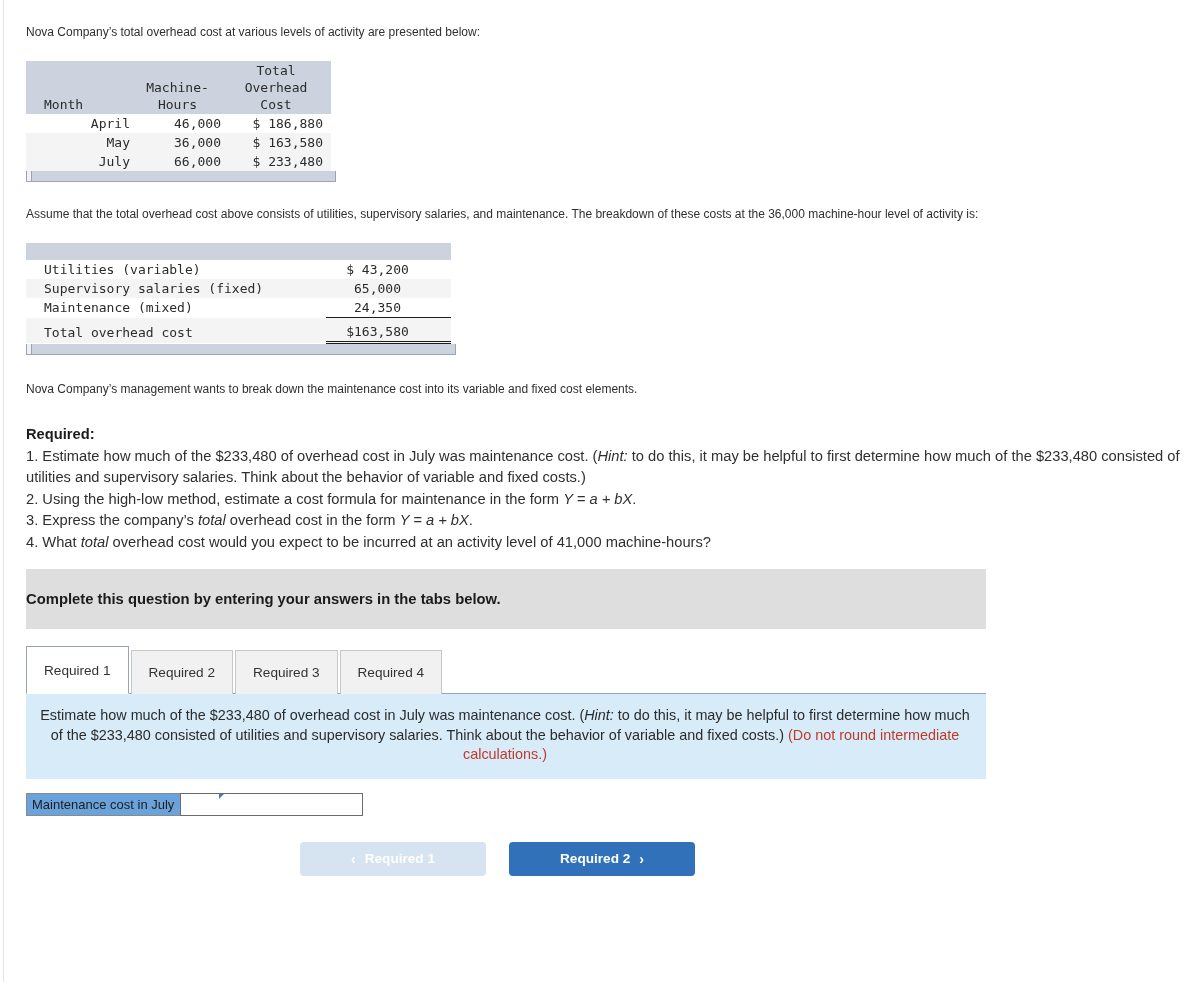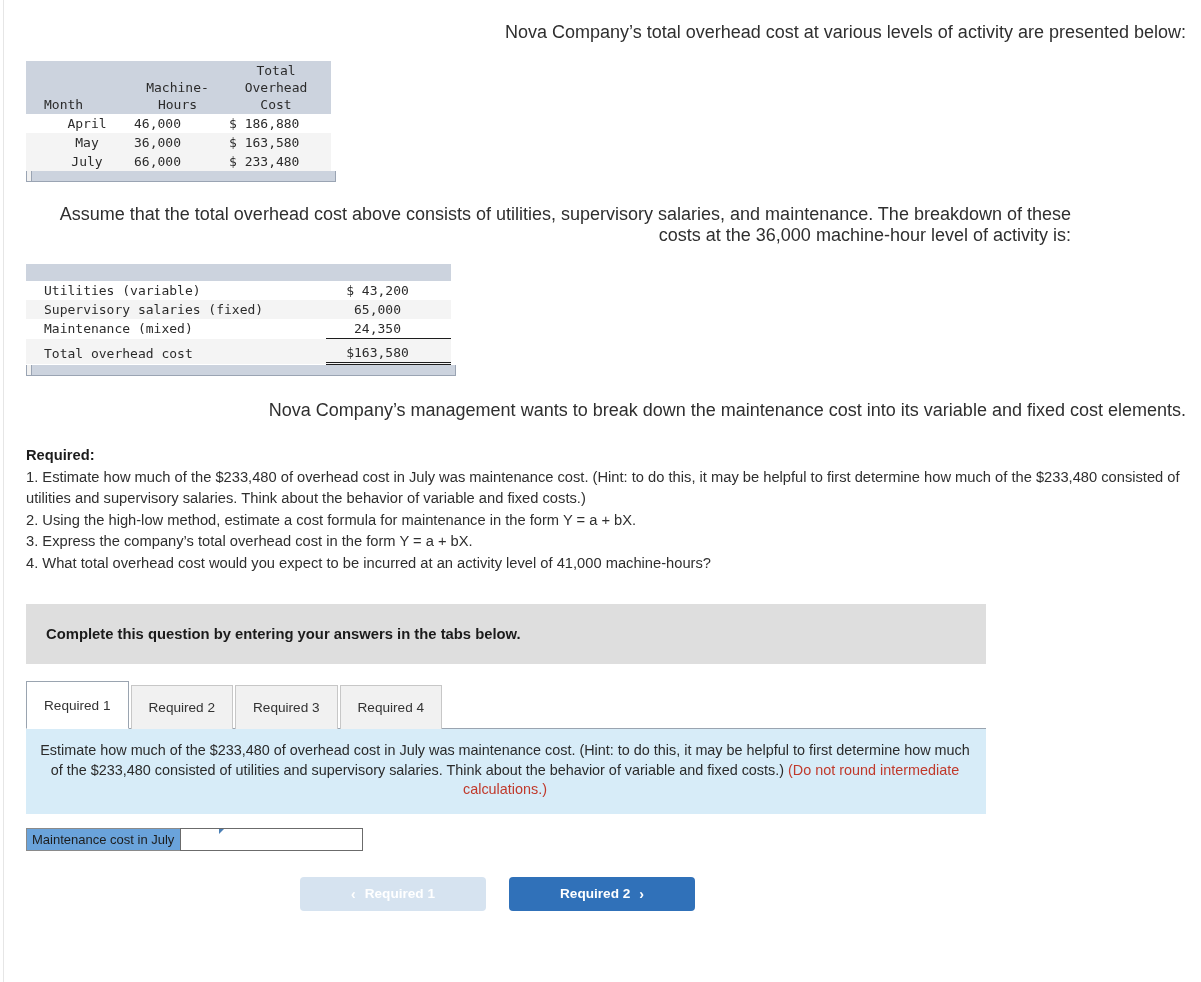"Nova Company’s total overhead cost" .para { font-size: 18px -> 12px; text-align: right -> none }
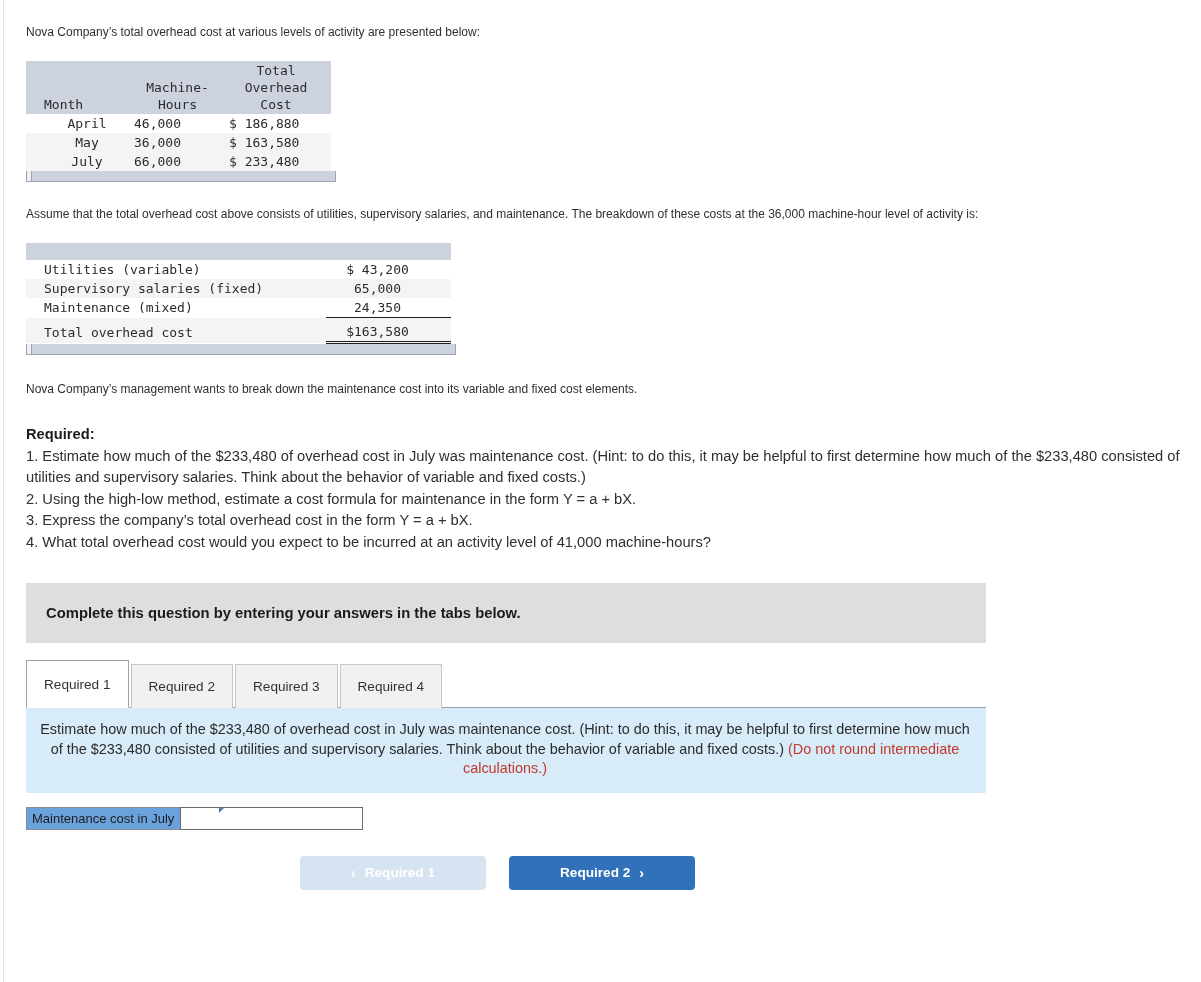"April" .tbl td.lead { text-align: center -> right }
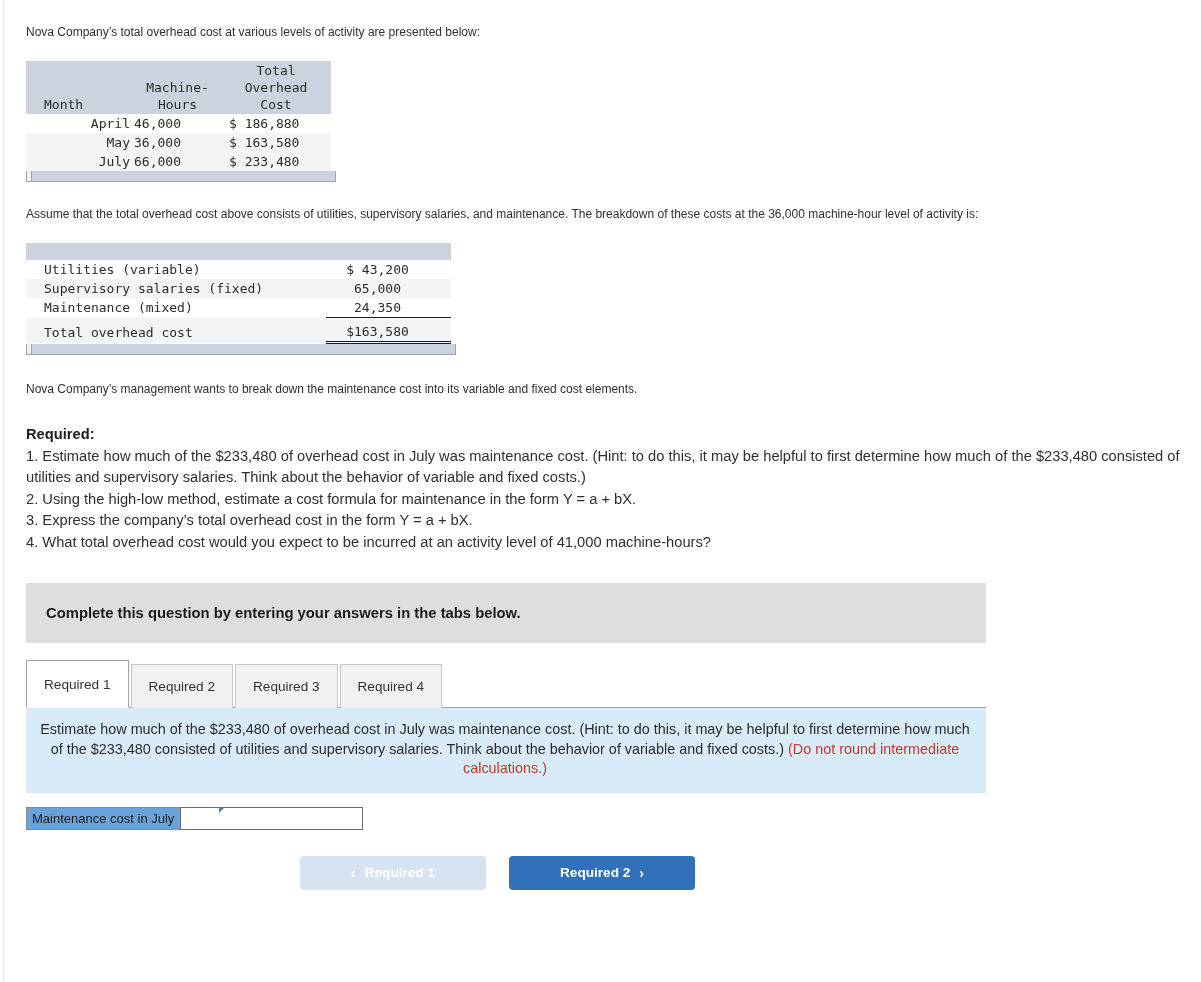"46,000" .tbl td.num { text-align: none -> right }
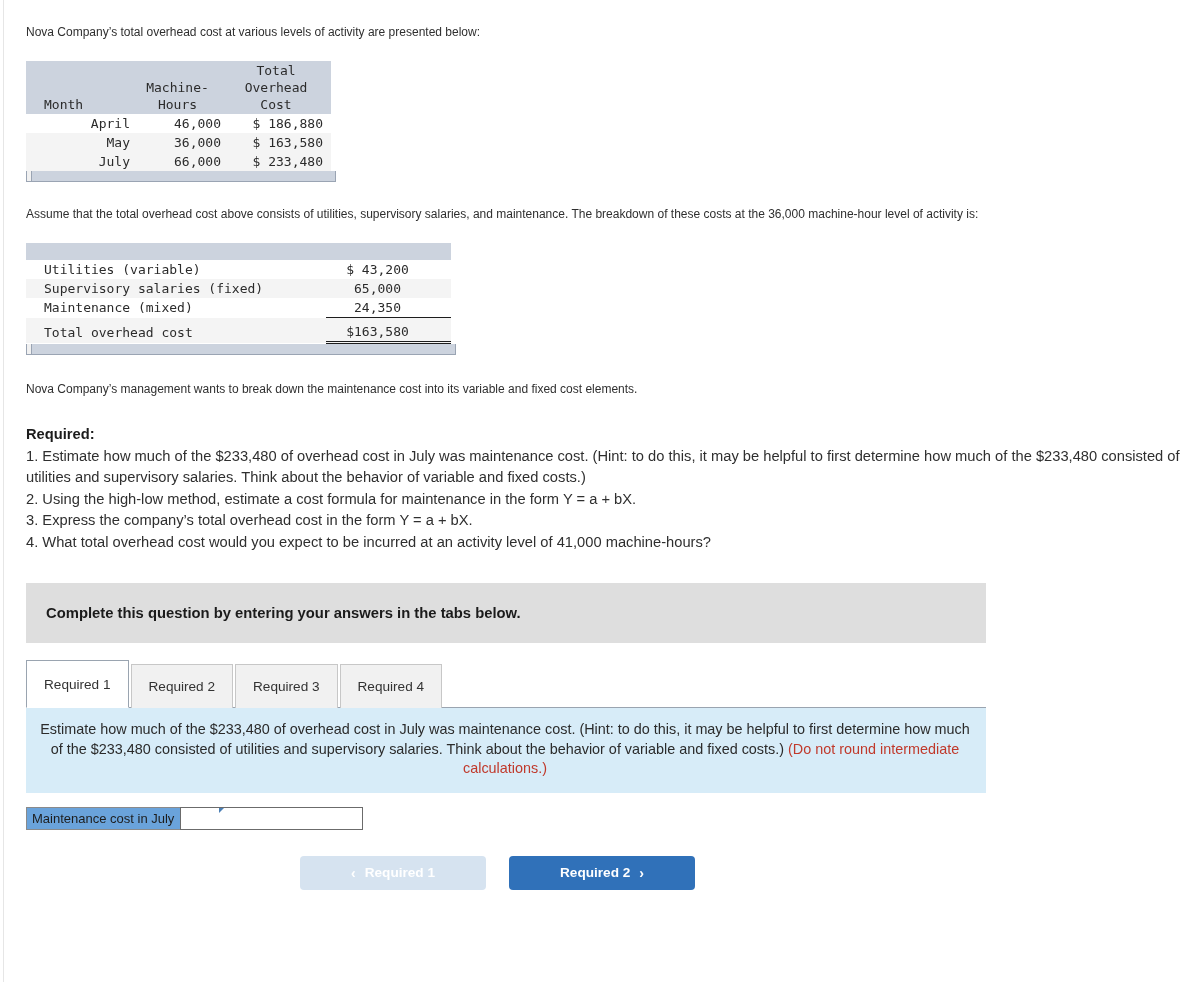"Hint:" .ital { font-style: none -> italic }
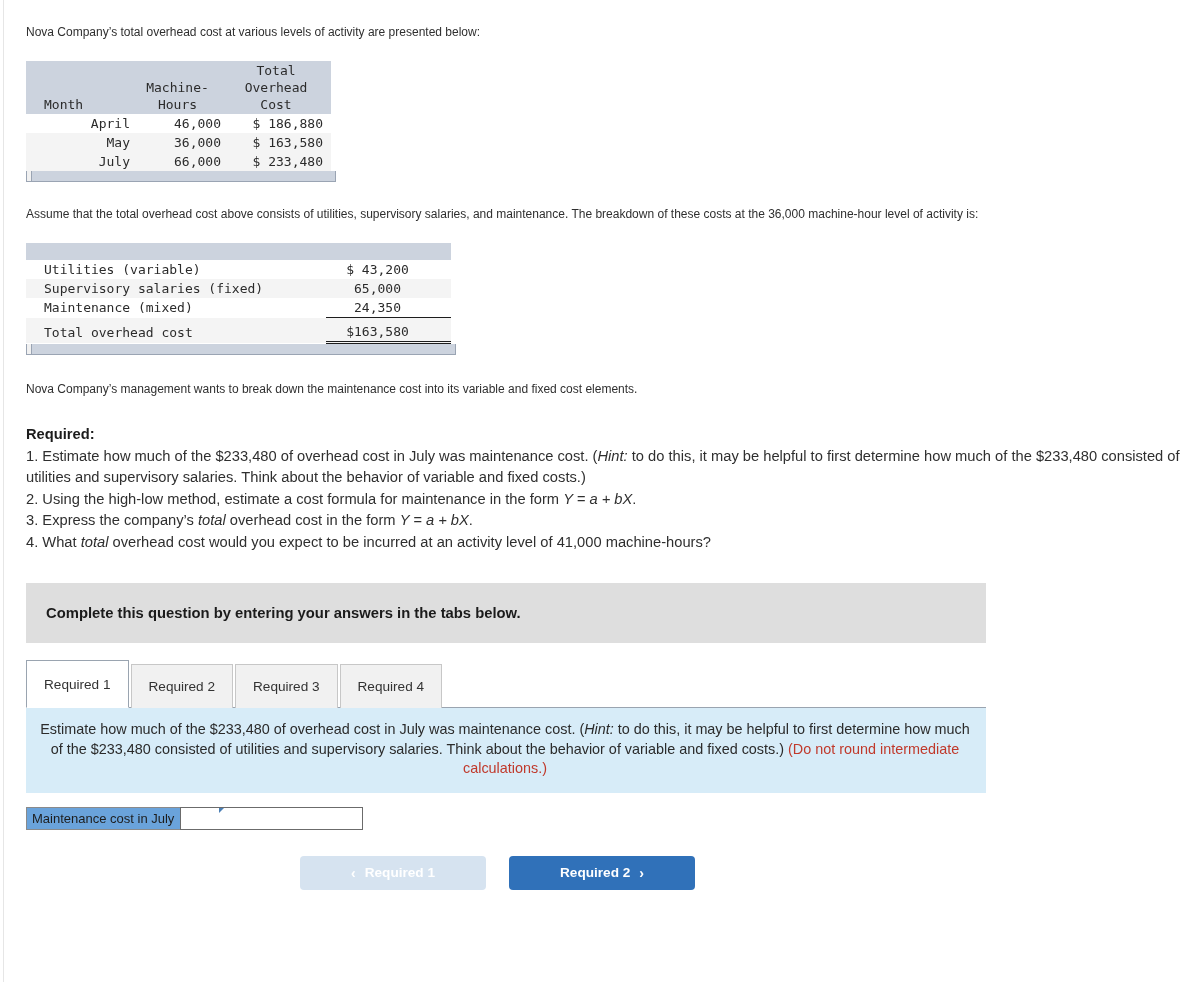"Complete this question by entering" .banner { margin-top: 30px -> 16px; padding-left: 20px -> none }
